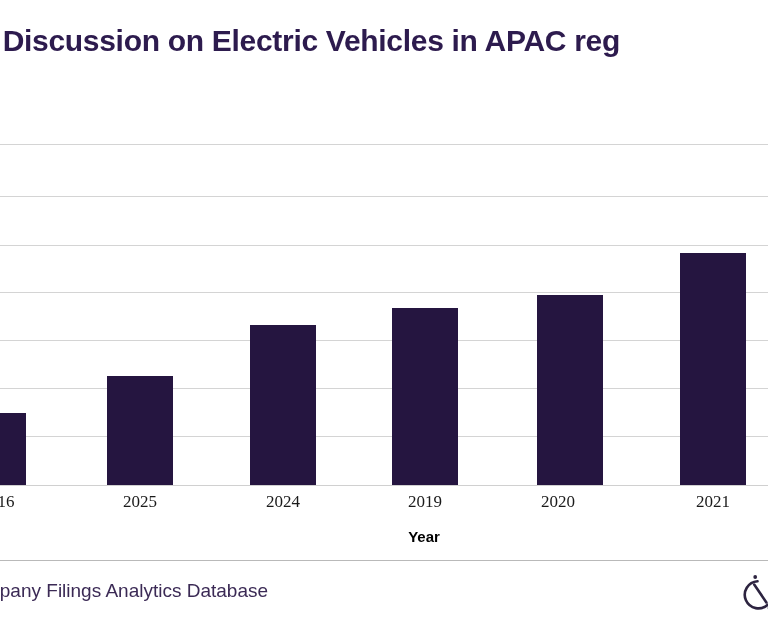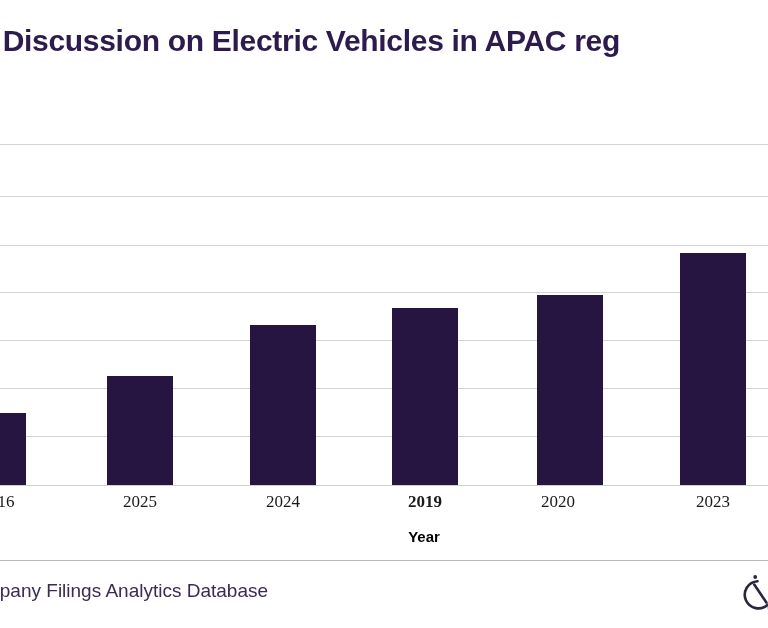"2019" div.x-label { font-weight: bold -> none }
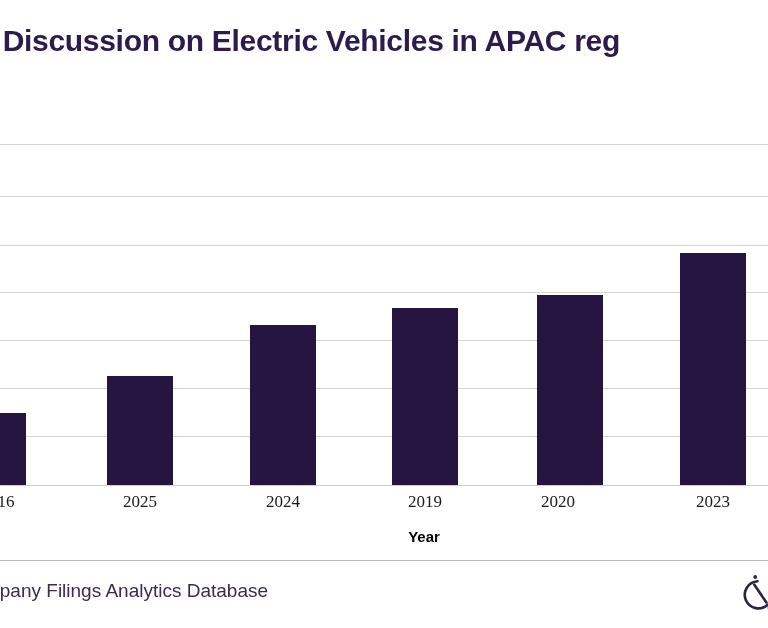"2023" div.x-label { text: 2023 -> 2021 }
